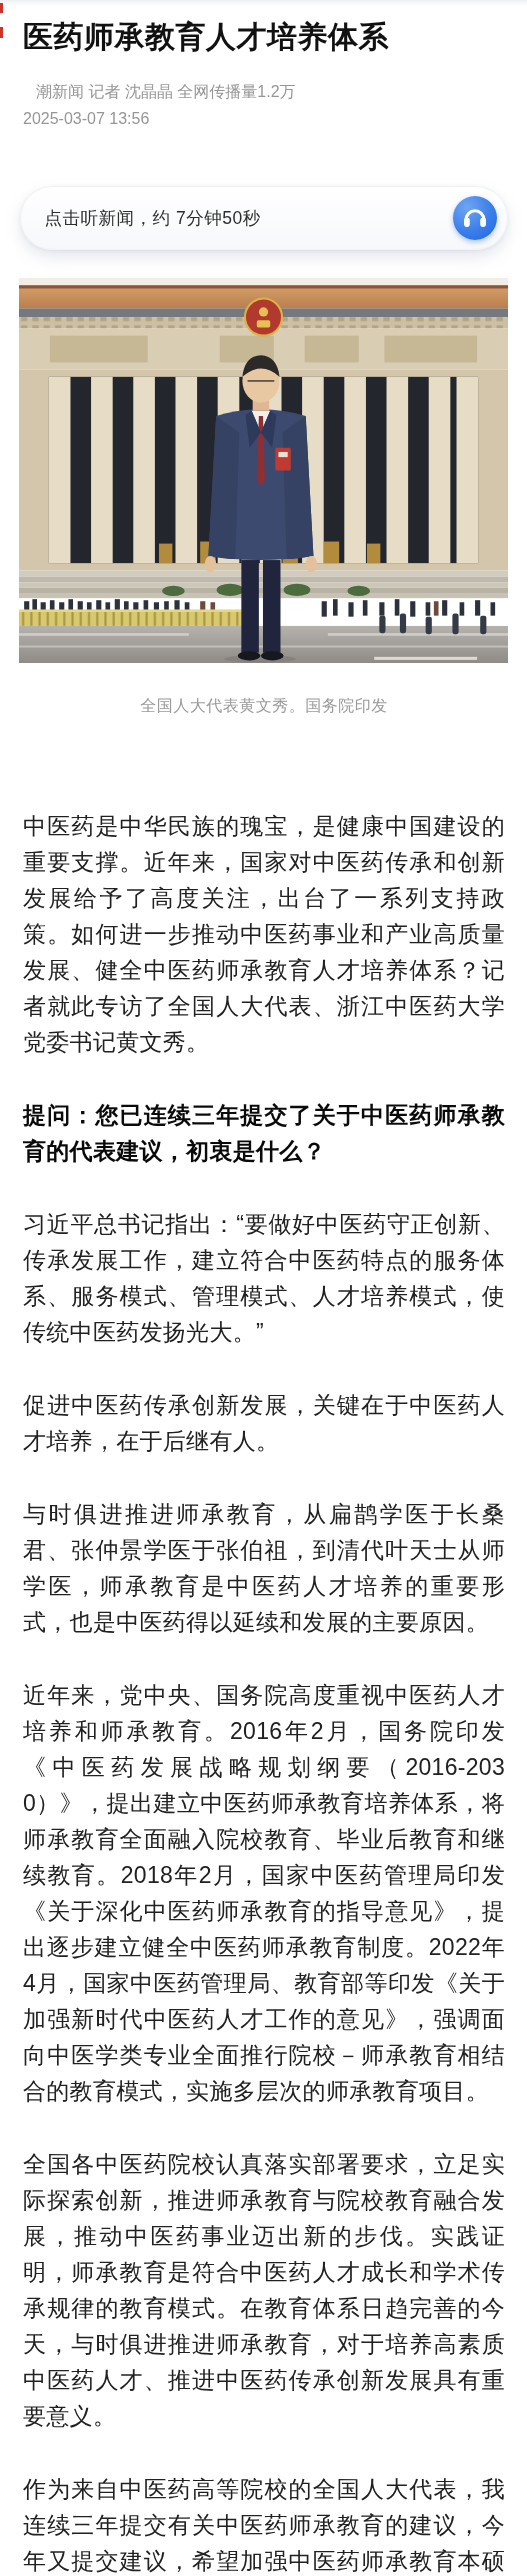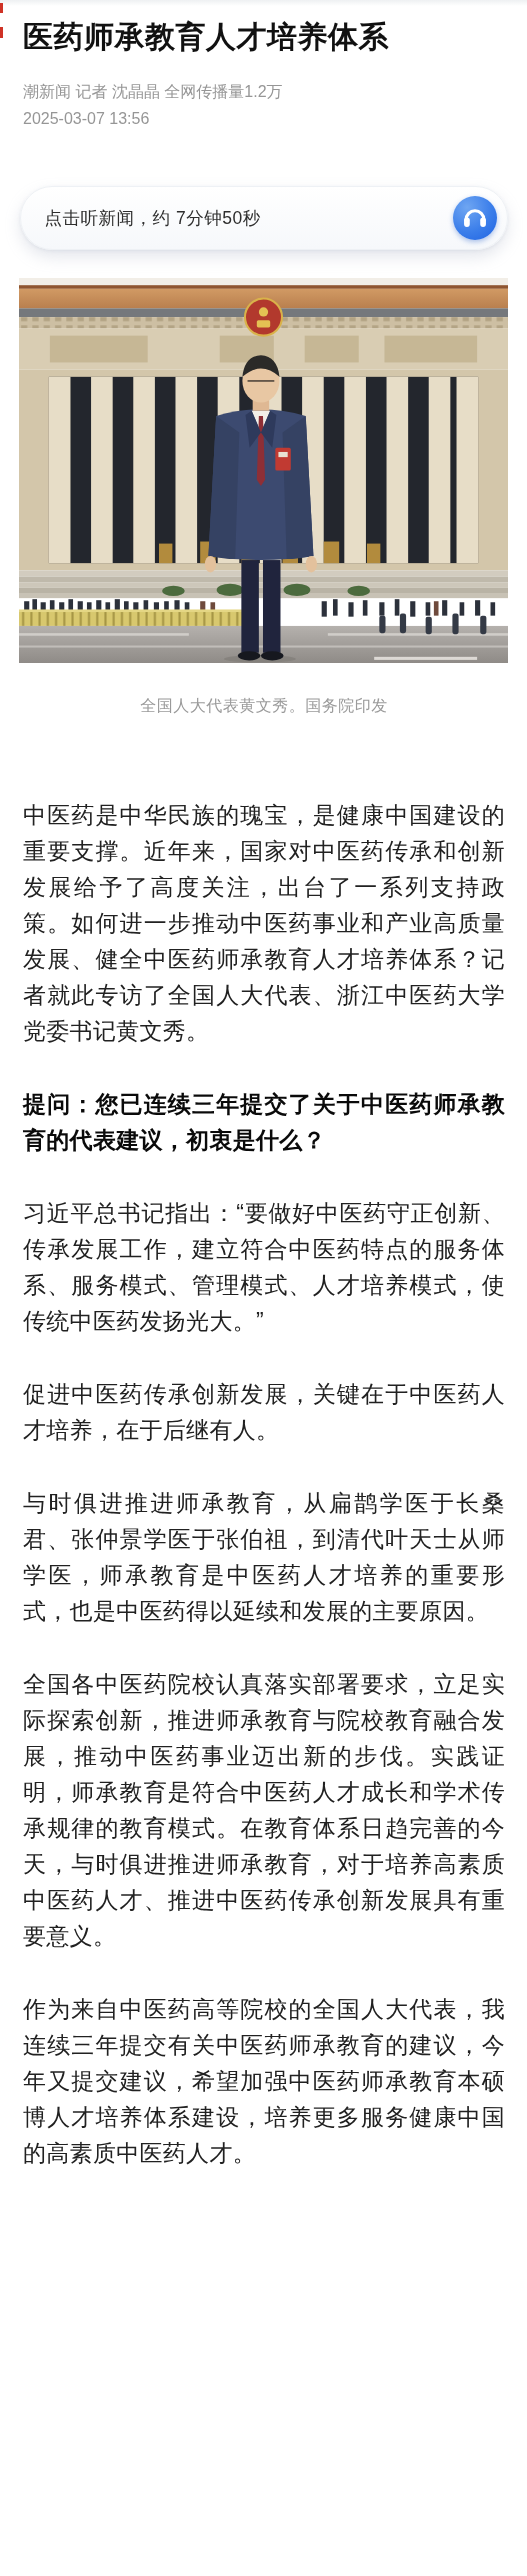"潮新闻 记者 沈晶晶 全网传播量1.2万" .byline { margin: 30px 23px 0 -> 30px 36px 0 }
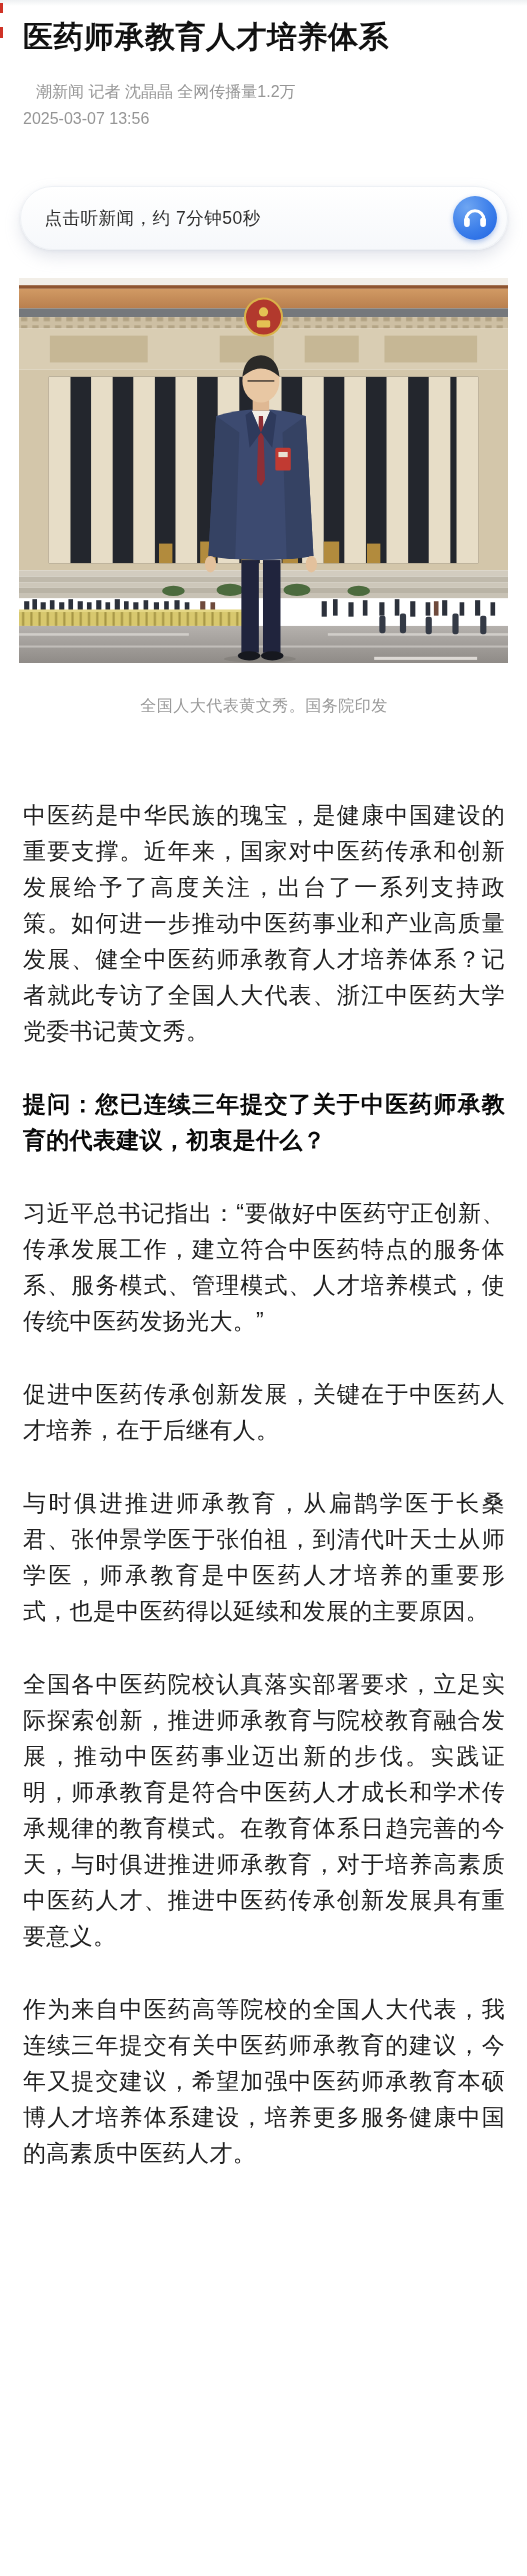"中医药是中华民族的瑰宝，是健康中国建设的重要支撑。近年来，国家对中医药传承和创新" .article-body p:first-child { margin-top: 5px -> 16px }
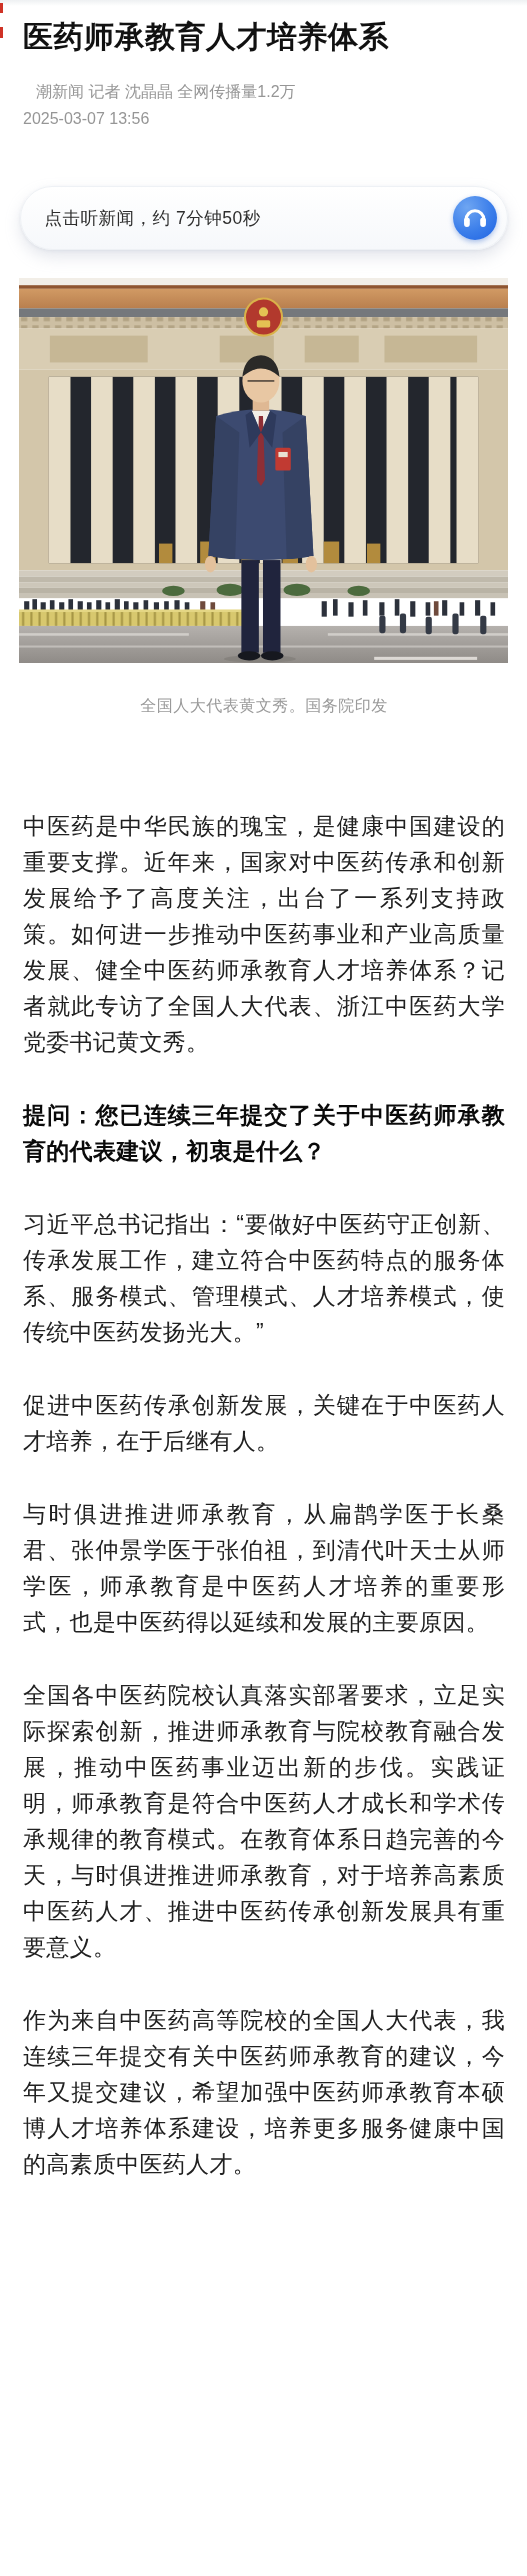"近年来，党中央、国务院高度重视中医药人才培养和师承教育。2016年2月，国务院印" p.text { html: none -> <p>近年来，党中央、国务院高度重视中医药人才培养和师承教育。2016年2月，国务院印发《中医药发展战略规划纲要（2016-2030）》，提出建立中医药师承教育培养体系，将师承教育全面融入院校教育、毕业后教育和继续教育。2018年2月，国家中医药管理局印发《关于深化中医药师承教育的指导意见》，提出逐步建立健全中医药师承教育制度。2022年4月，国家中医药管理局、教育部等印发《关于加强新时代中医药人才工作的意见》，强调面向中医学类专业全面推行院校－师承教育相结合的教育模式，实施多层次的师承教育项目。</p> }
